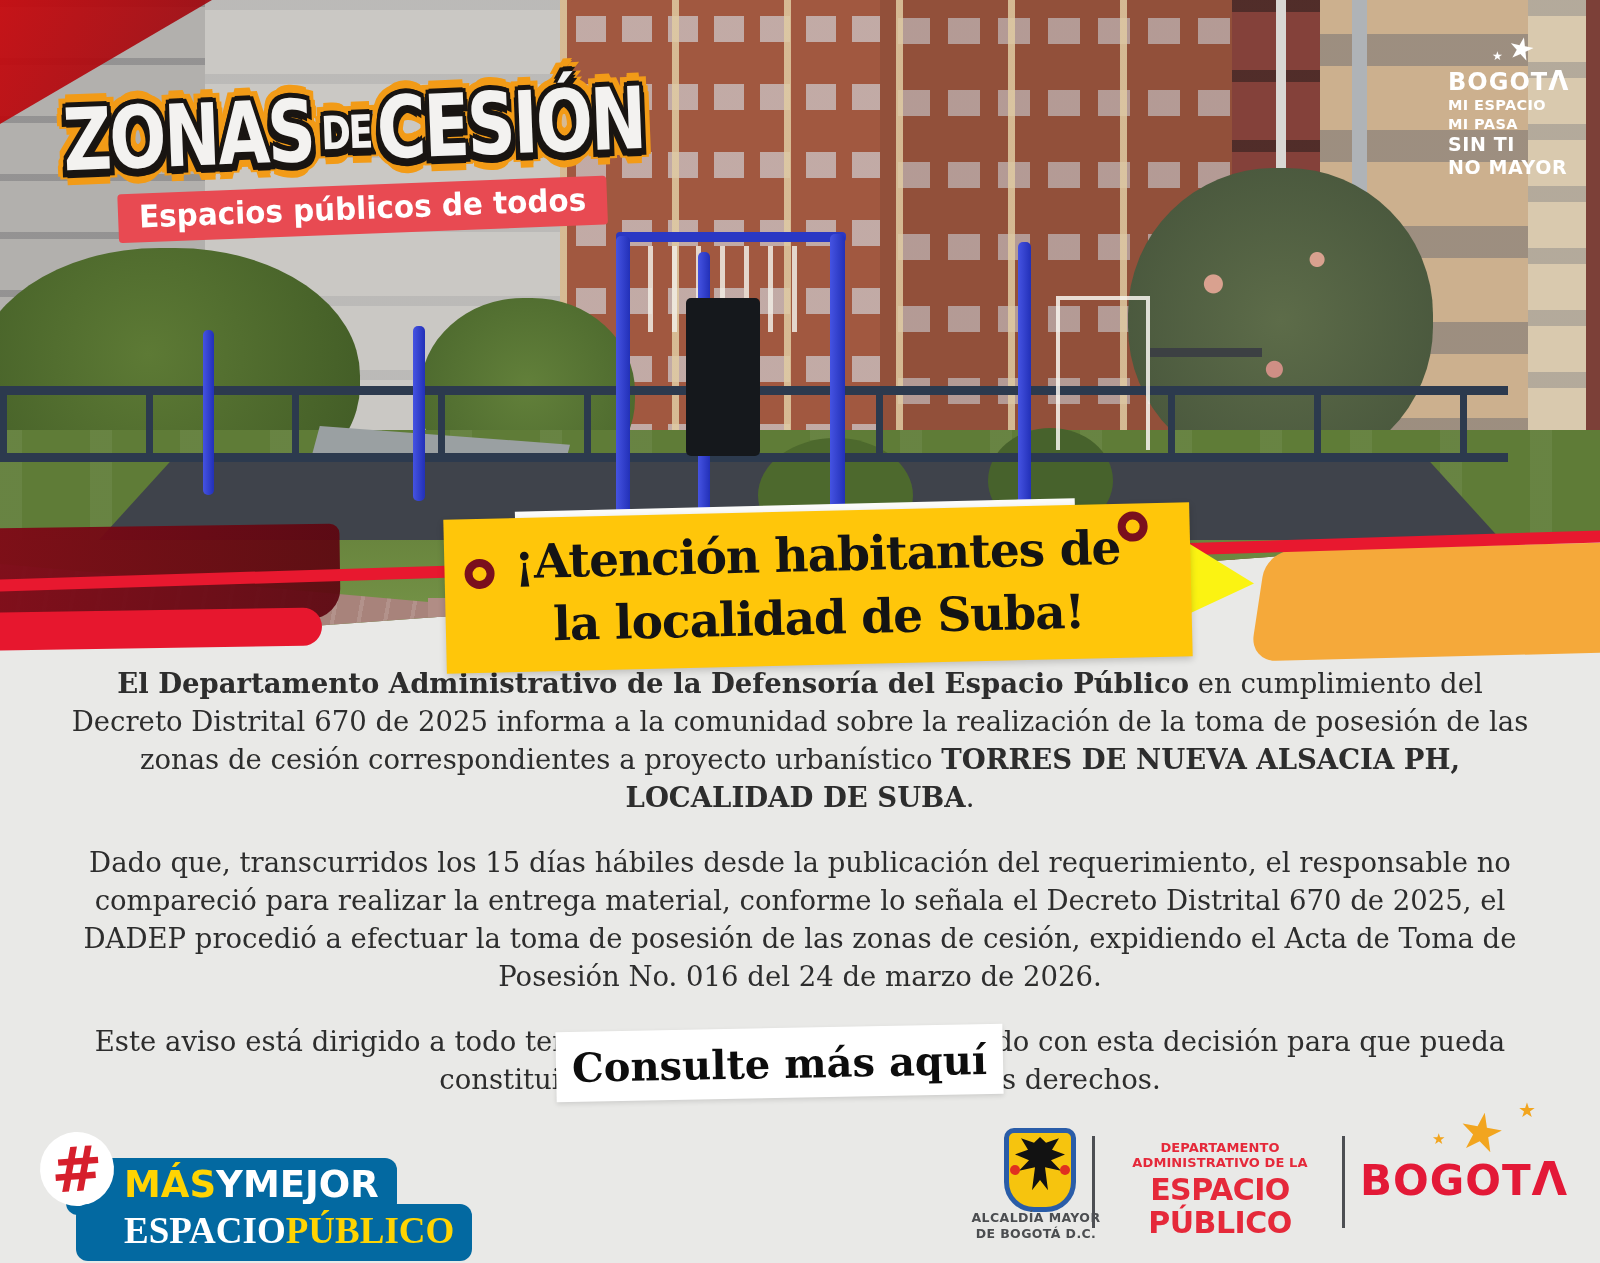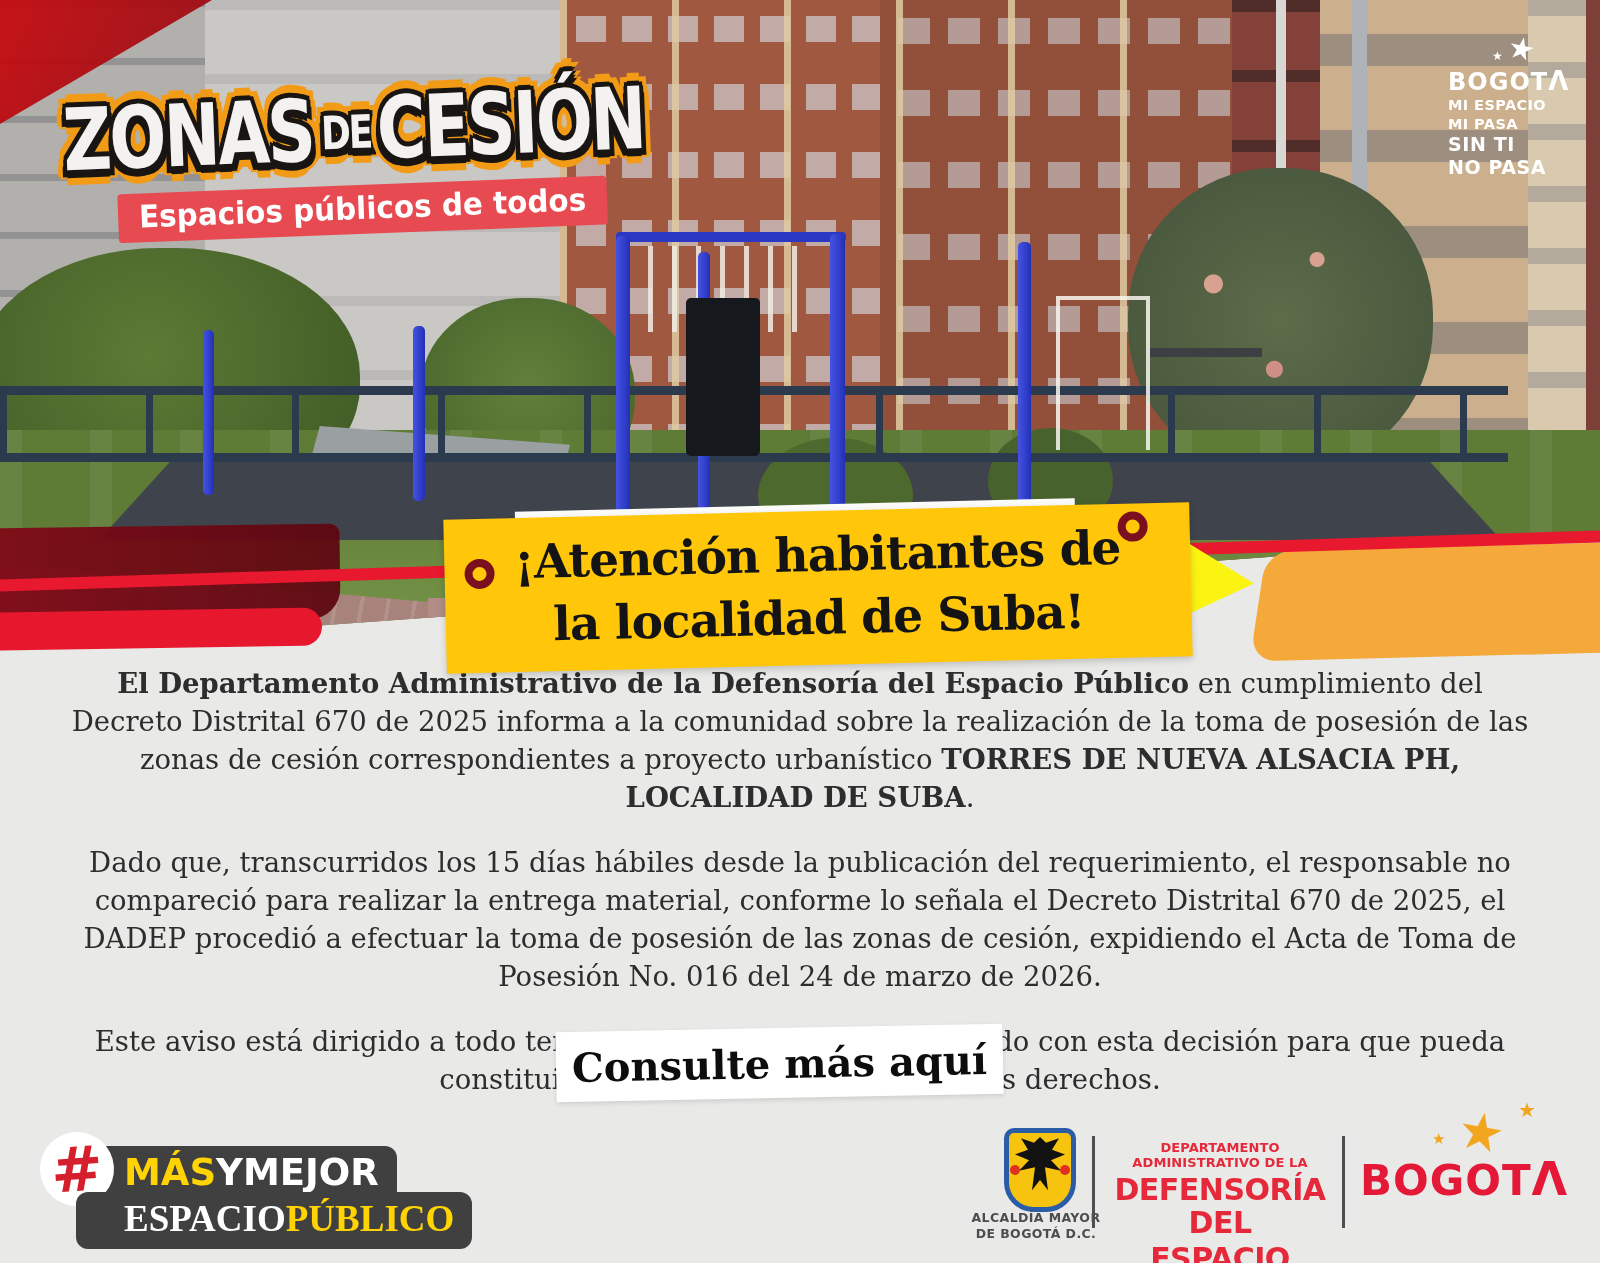"NO PASA" div.tl-big { text: PASA -> MAYOR }
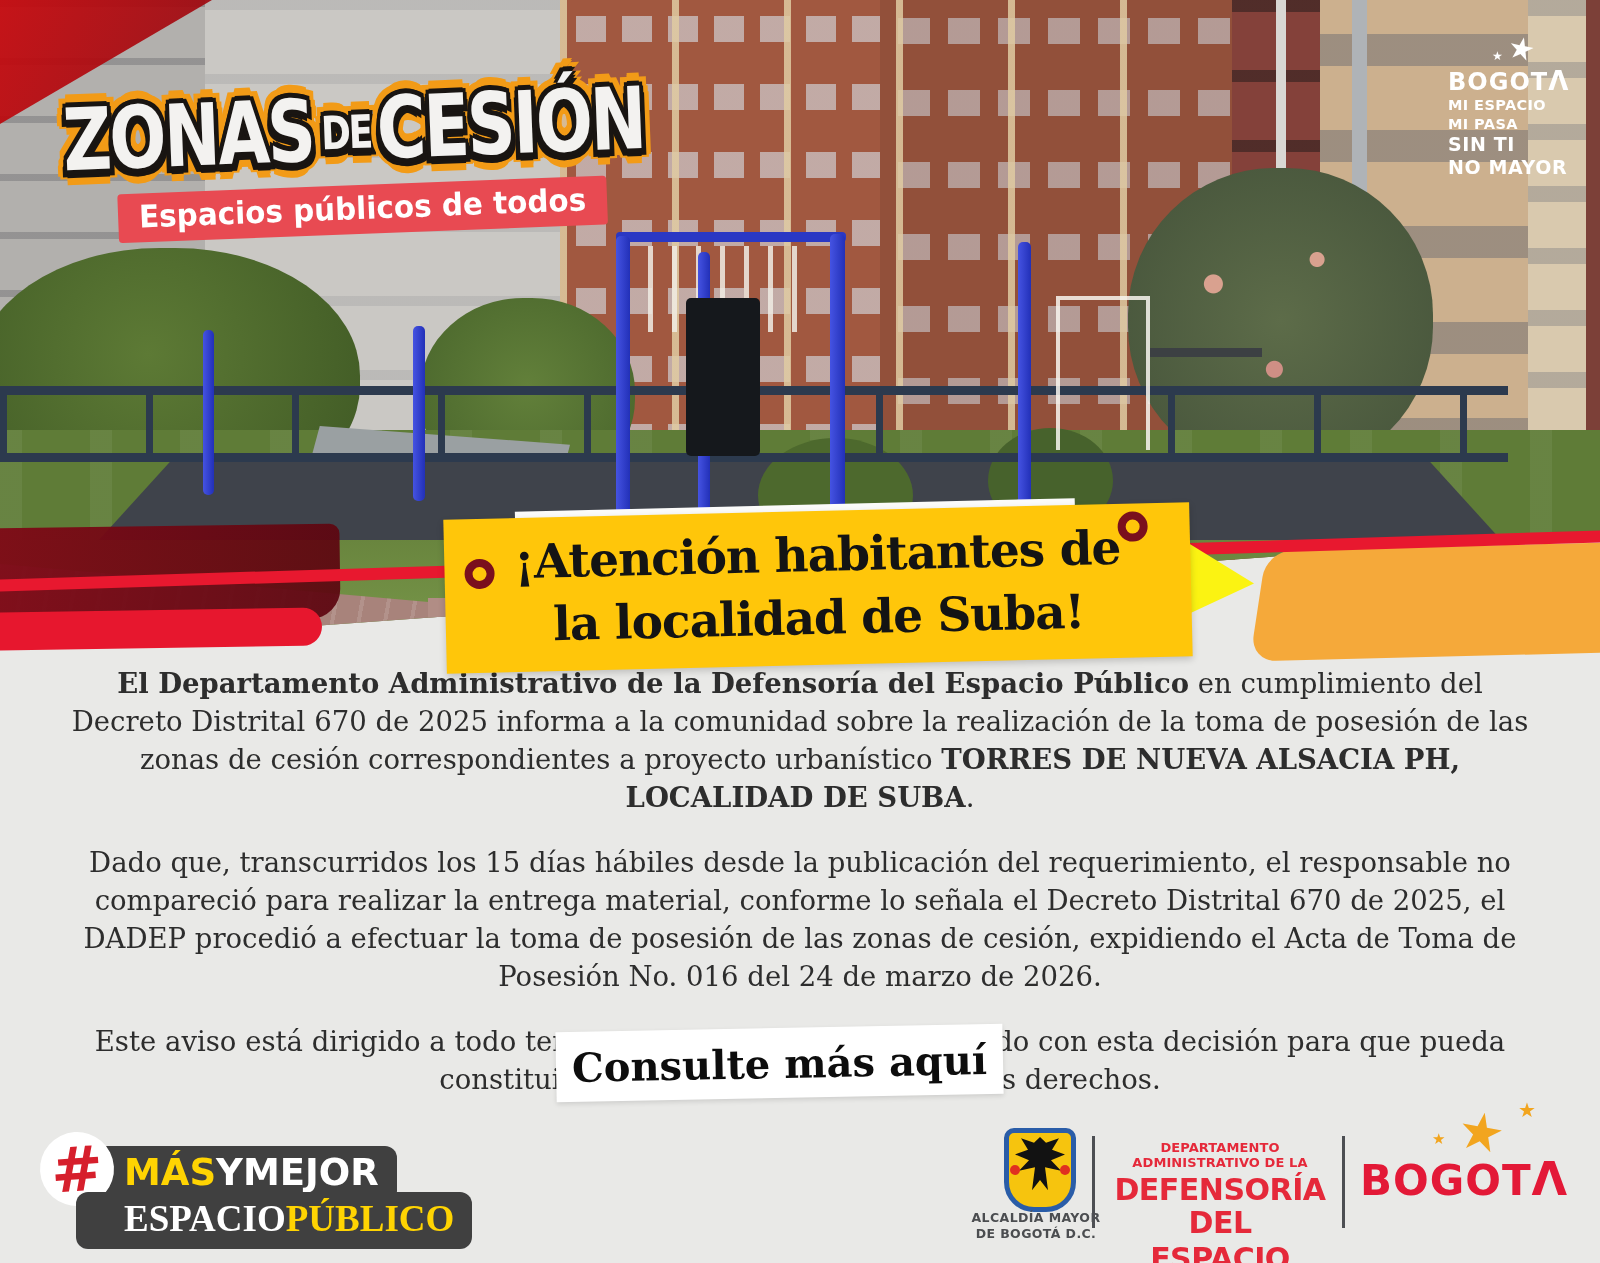"MÁSYMEJOR" .hbar { background: #404040 -> #0369a1; margin-top: none -> 12px }
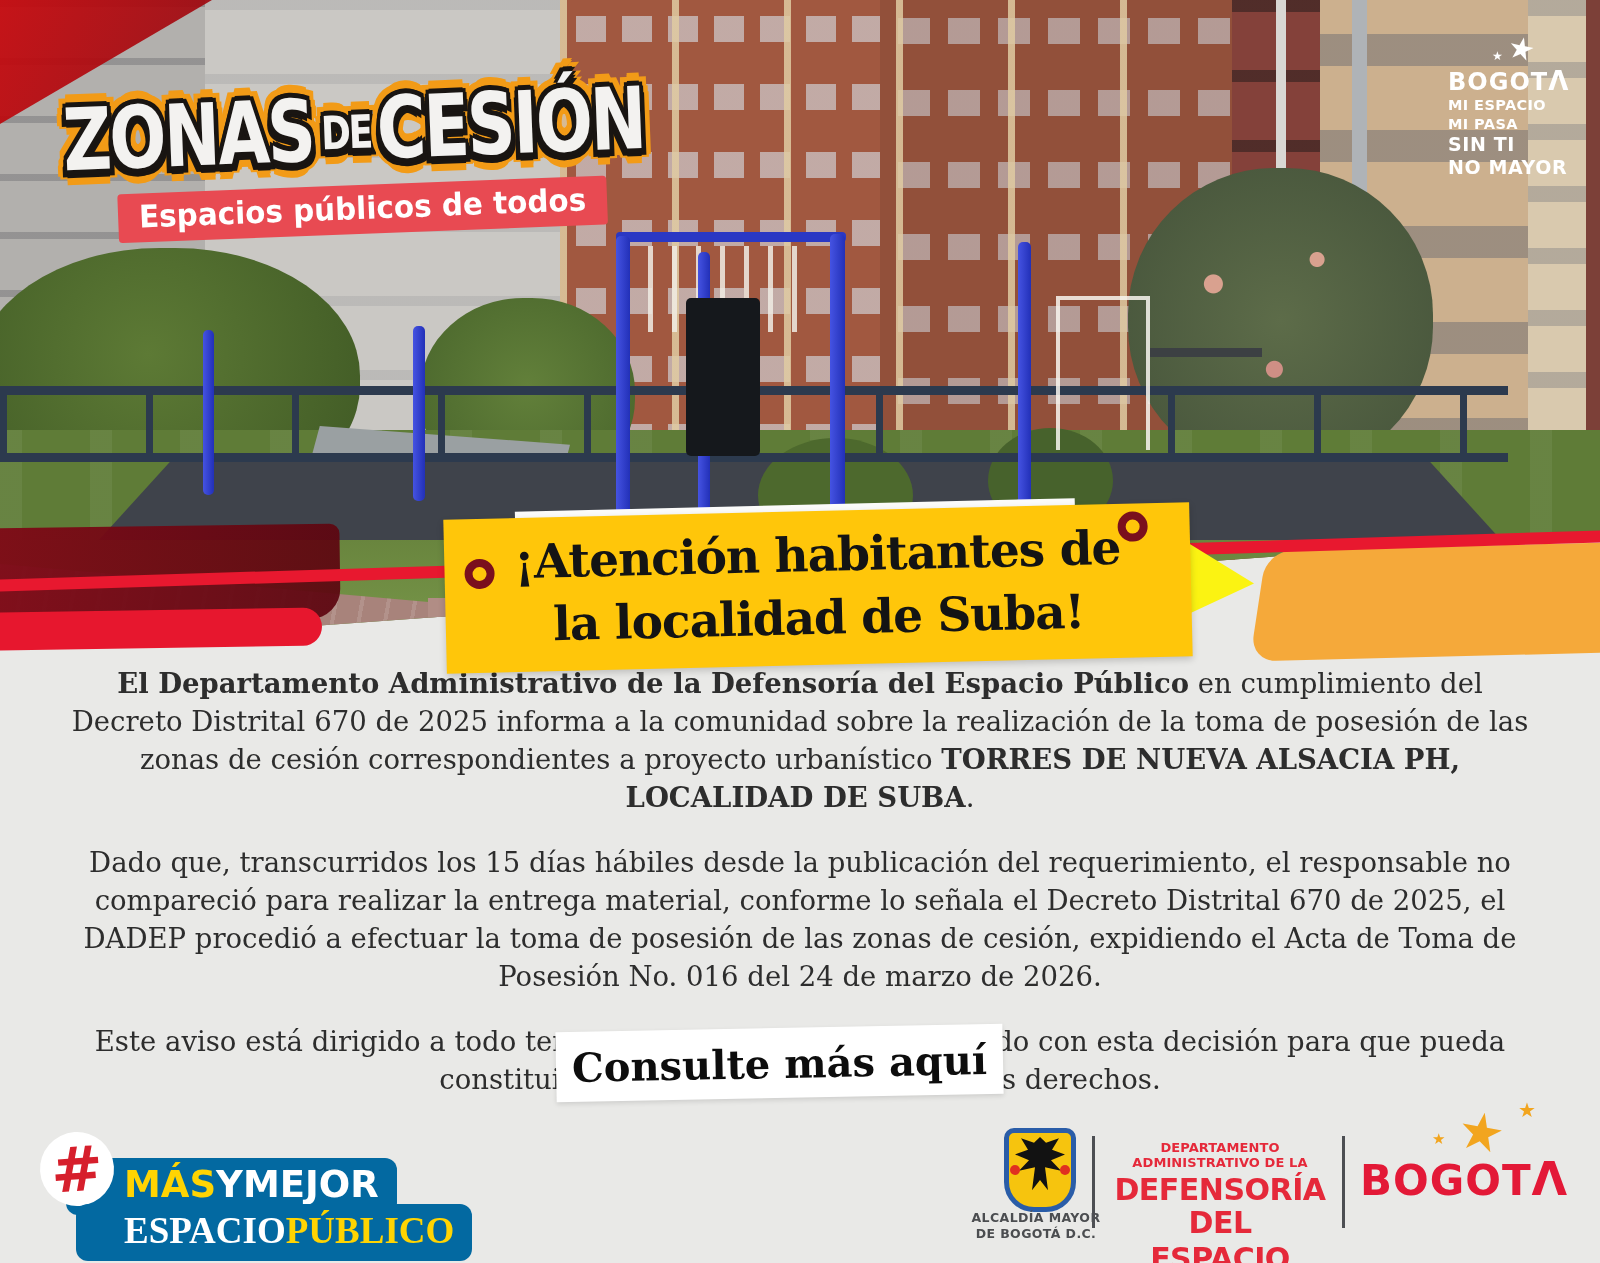"DEFENSORÍA DEL" div.dadep-big { html: <div>DEFENSORÍA DEL</div> -> none }
